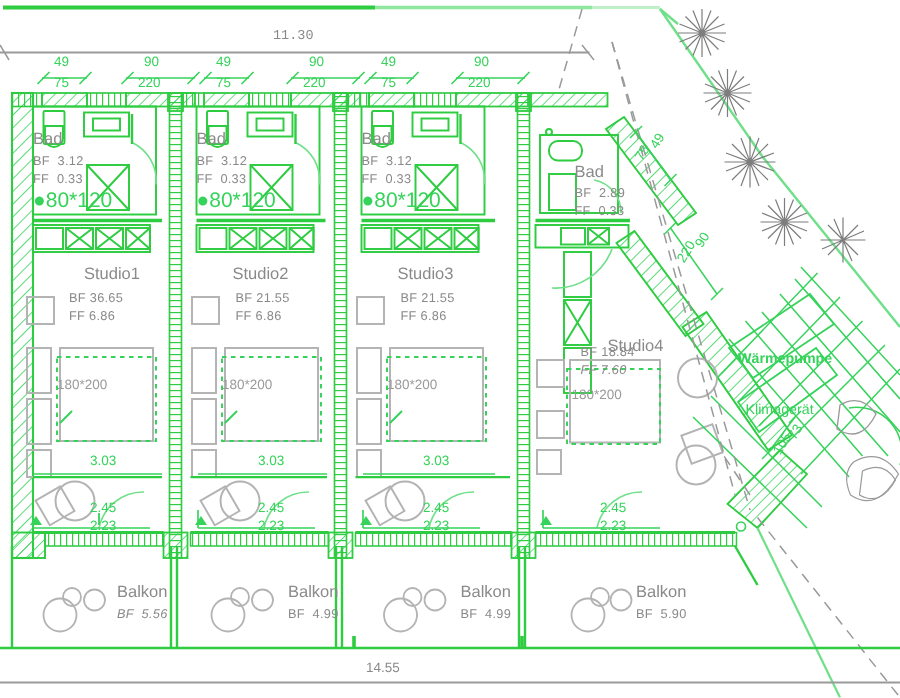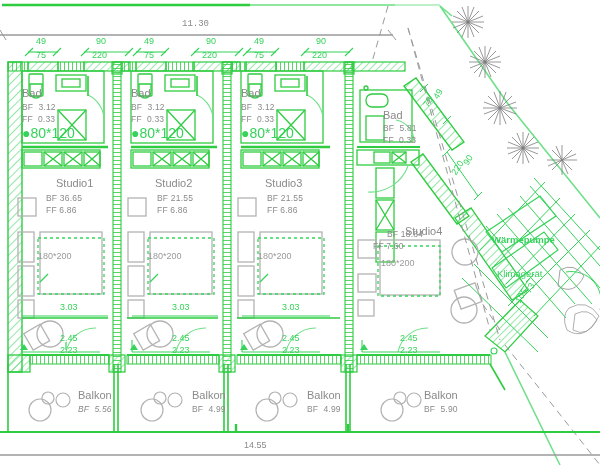"5.81" span { text: 5.81 -> 2.89 }
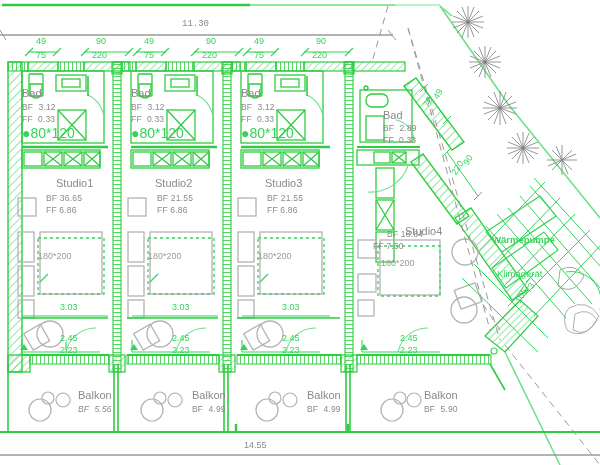"FF 7.60" div.lbl { font-style: none -> italic; left: 373px -> 387px }
